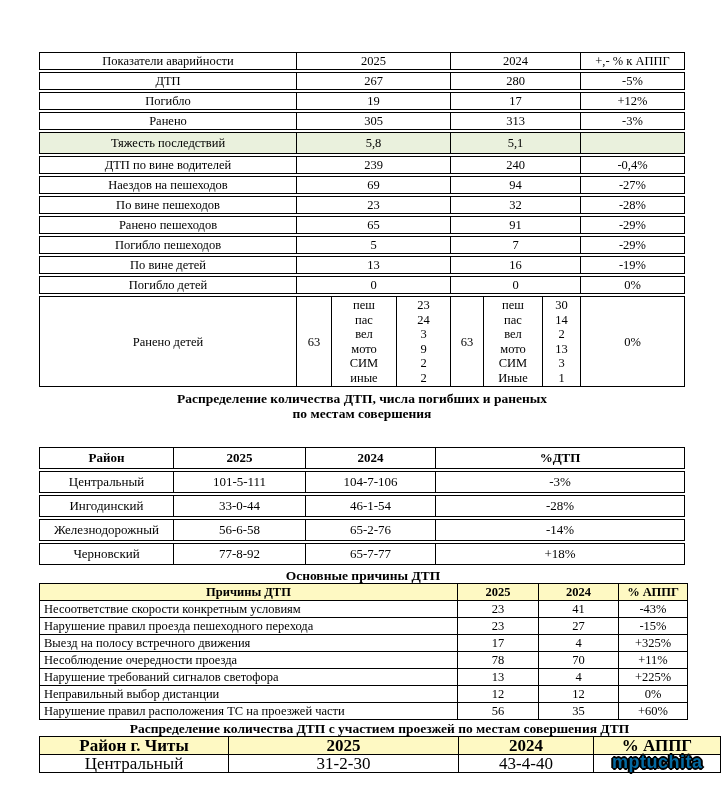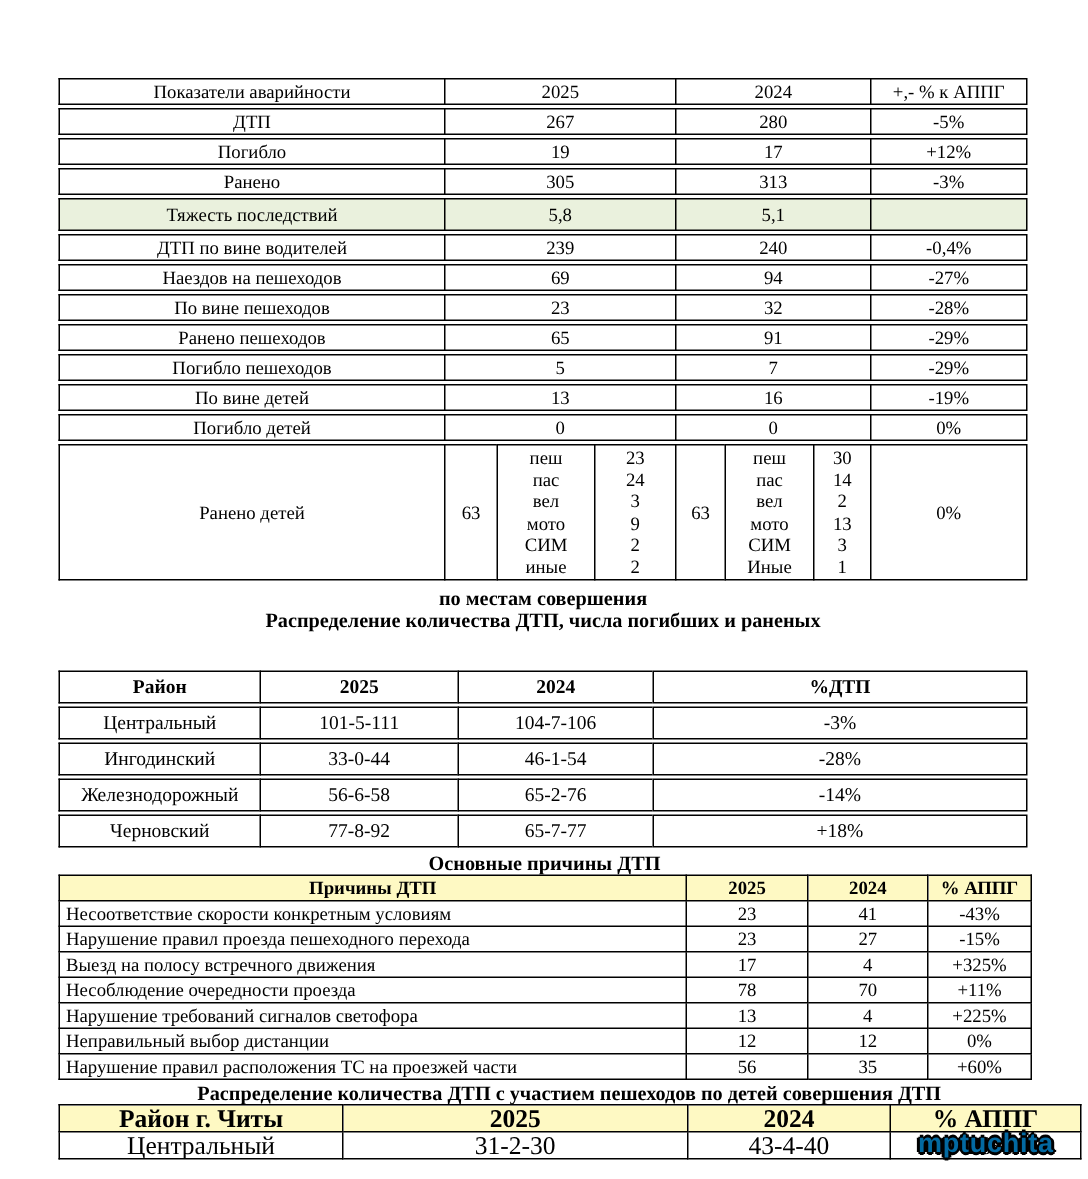"по местам совершения" div { order: before "Распределение количества ДТП, числа" -> after "Распределение количества ДТП, числа" }
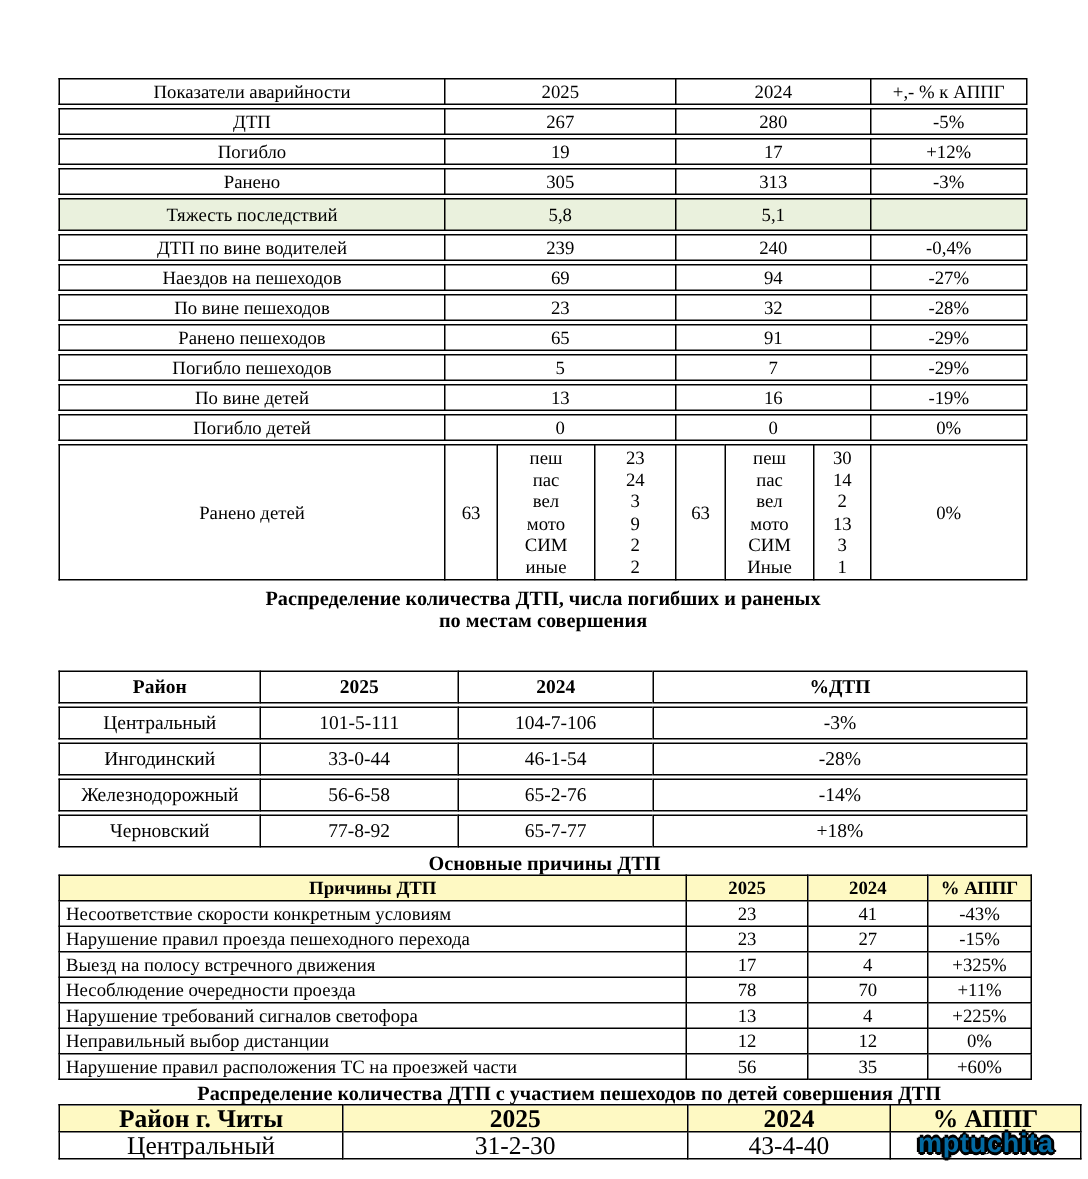"Распределение количества ДТП с участием" div.sec-title { text: пешеходов по детей -> проезжей по местам }
